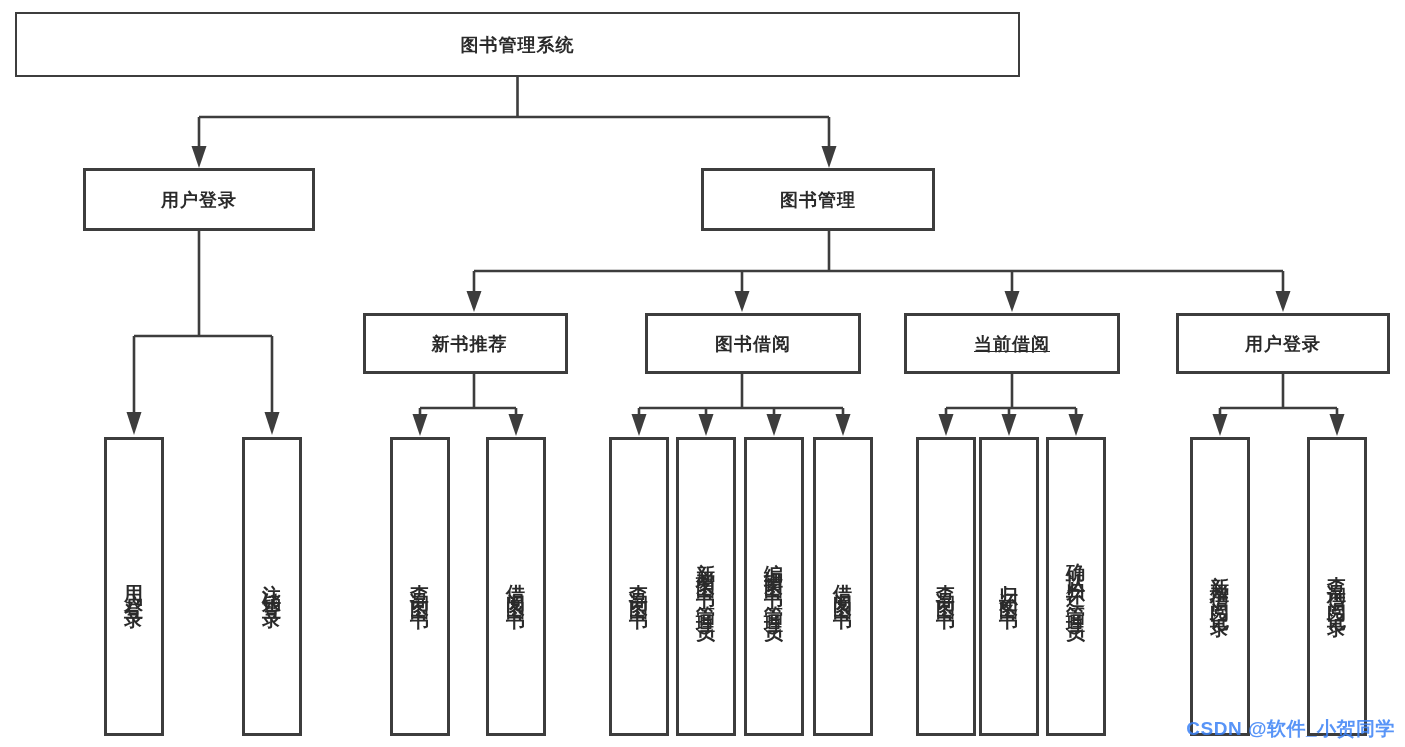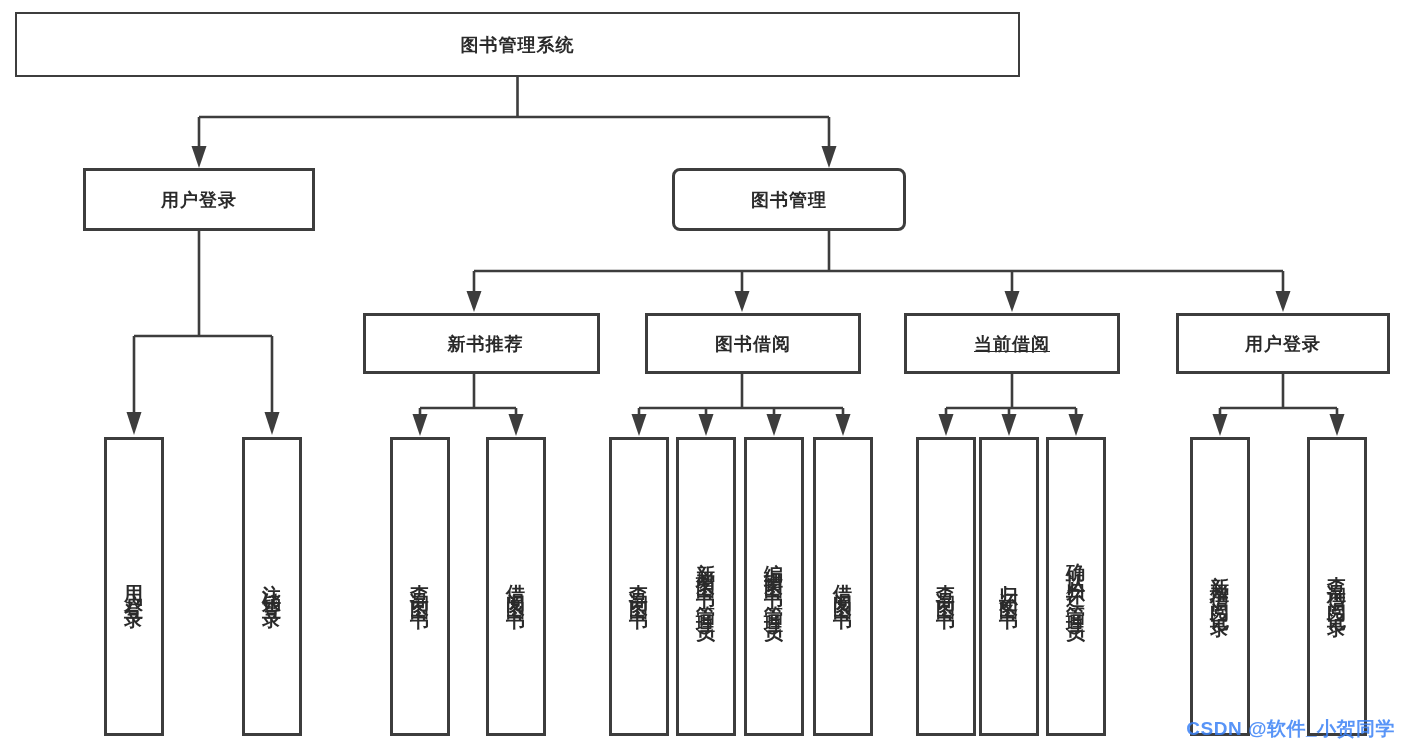"图书管理" div.node { border-radius: 8px -> none; left: 672px -> 701px }
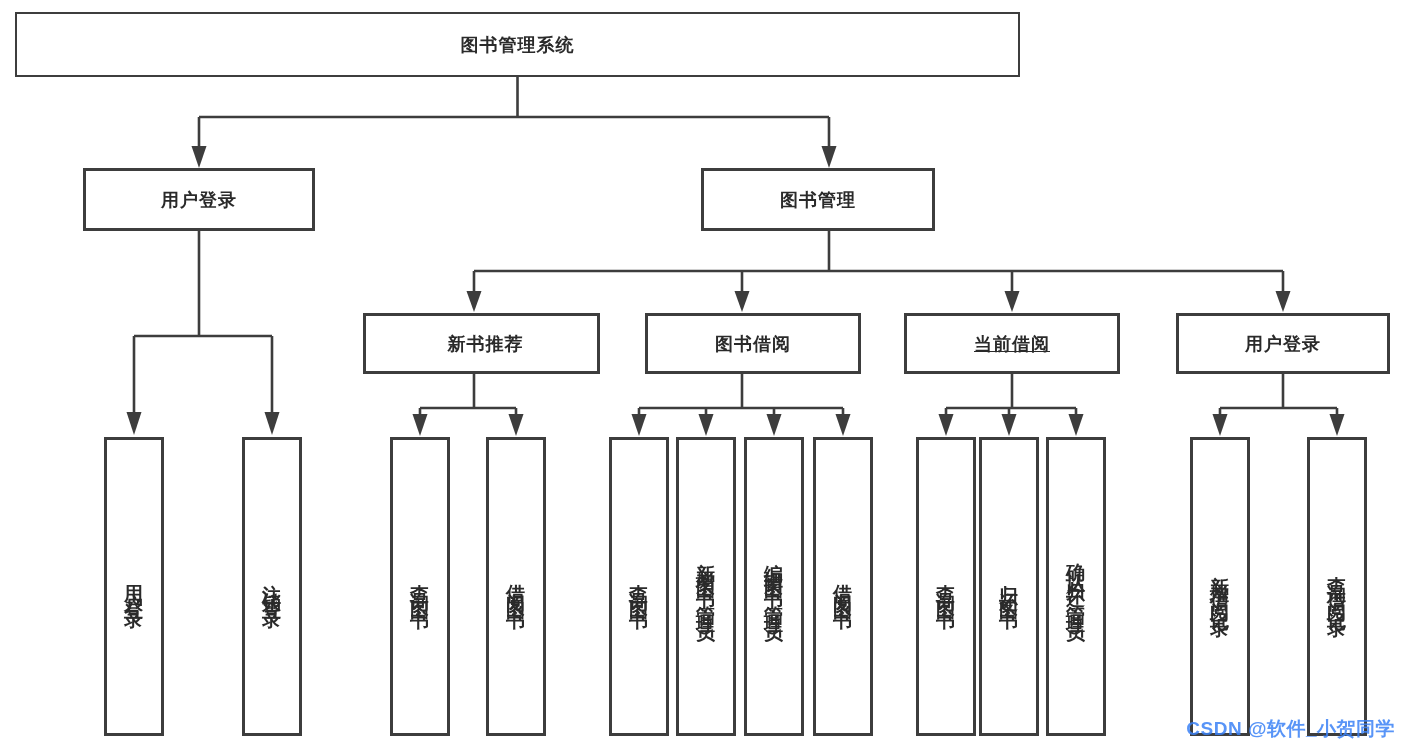"新书推荐" div.node { width: 237px -> 205px }
